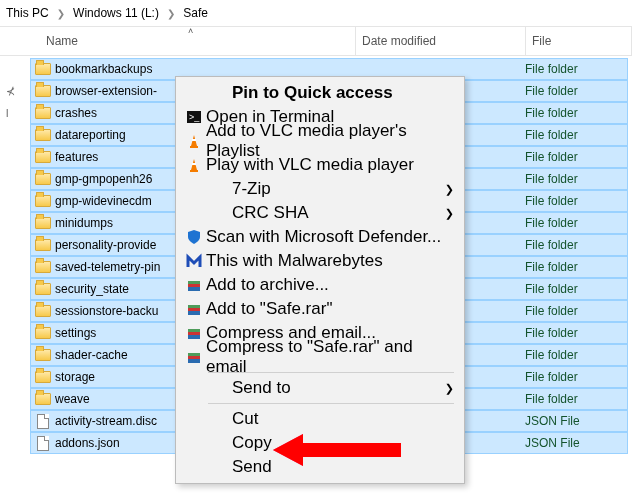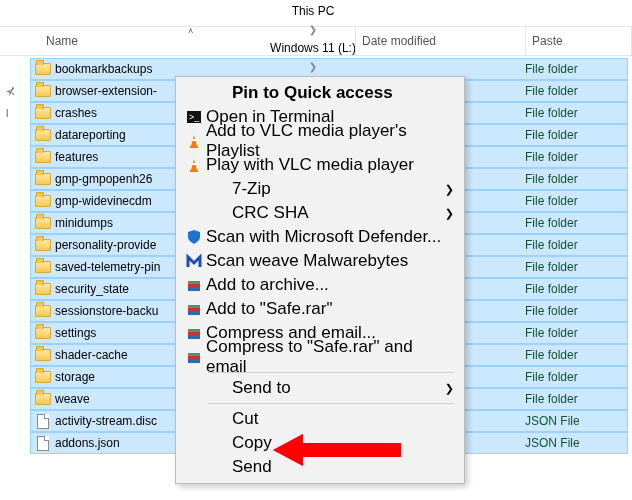"This PC" .breadcrumb { flex-direction: column -> none }
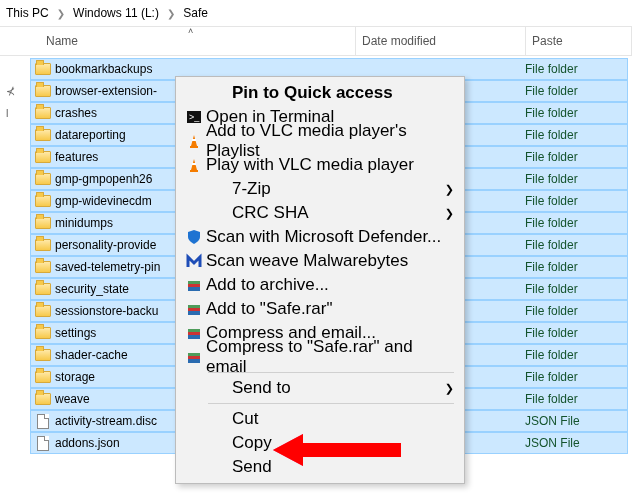"Paste" span { text: Paste -> File }
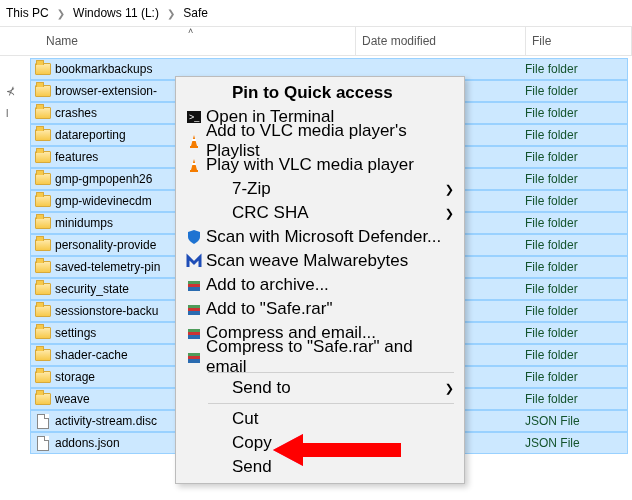"Scan weave Malwarebytes" span.lbl { text: Scan weave -> This with }
